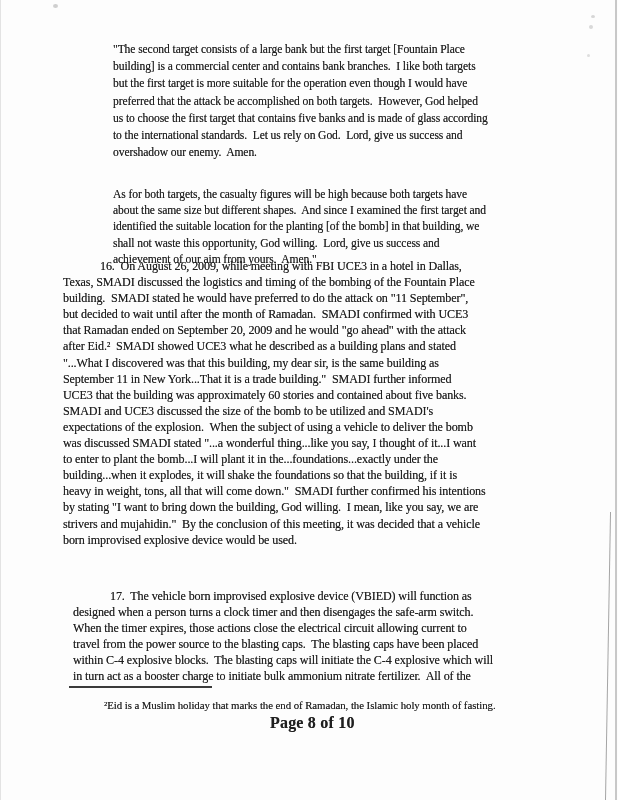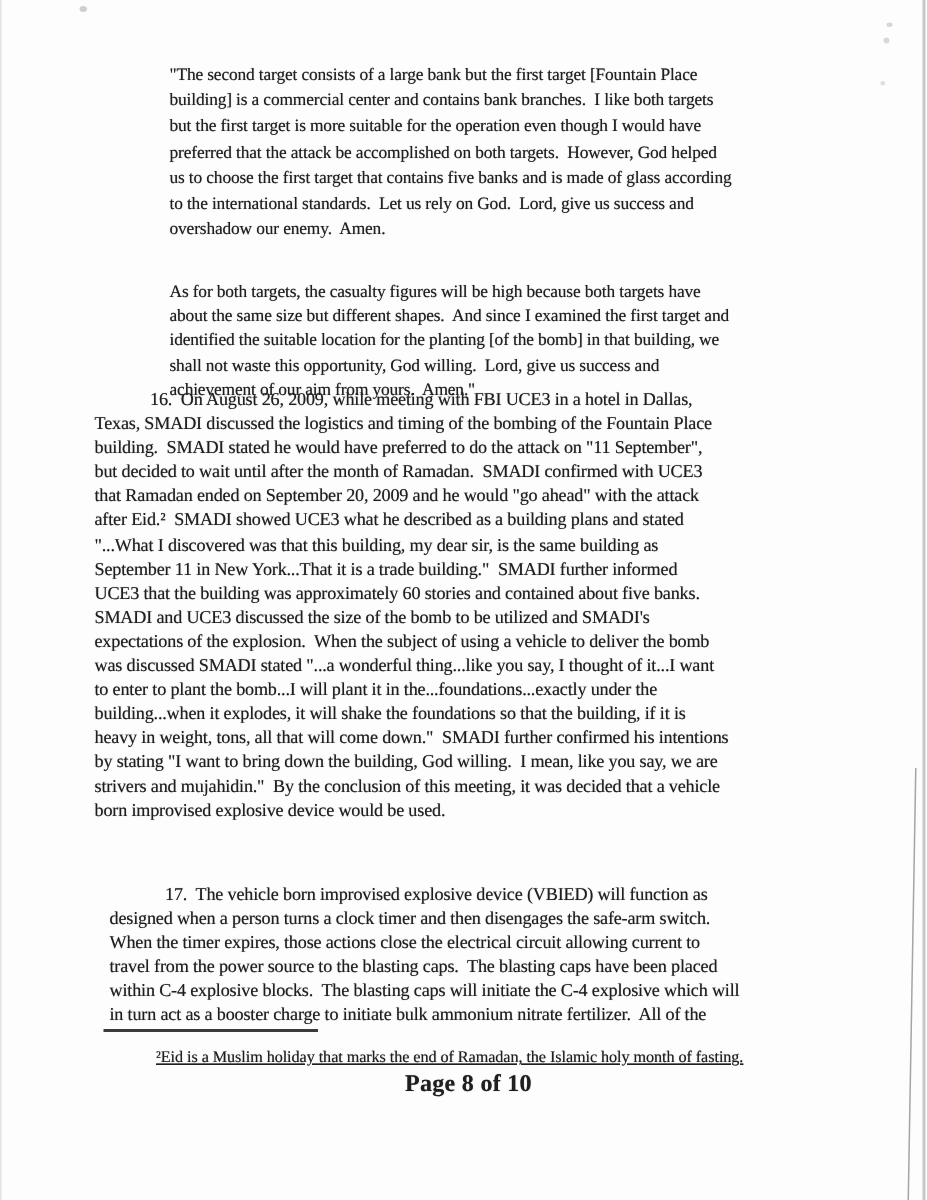"²Eid is a Muslim holiday" .footnote { text-decoration: underline -> none }
